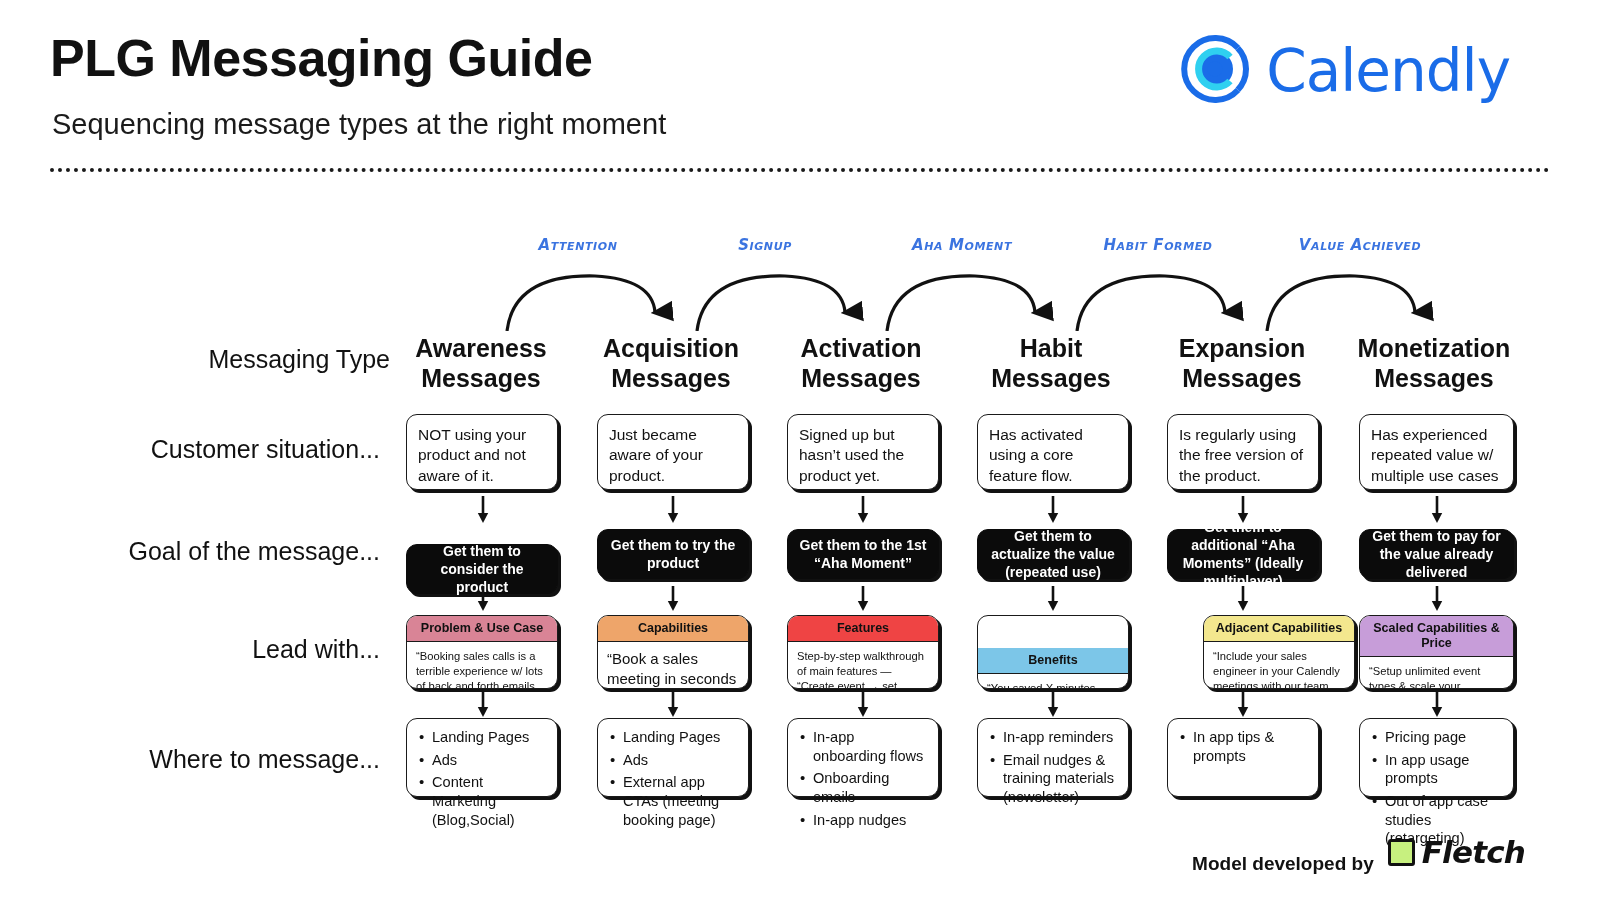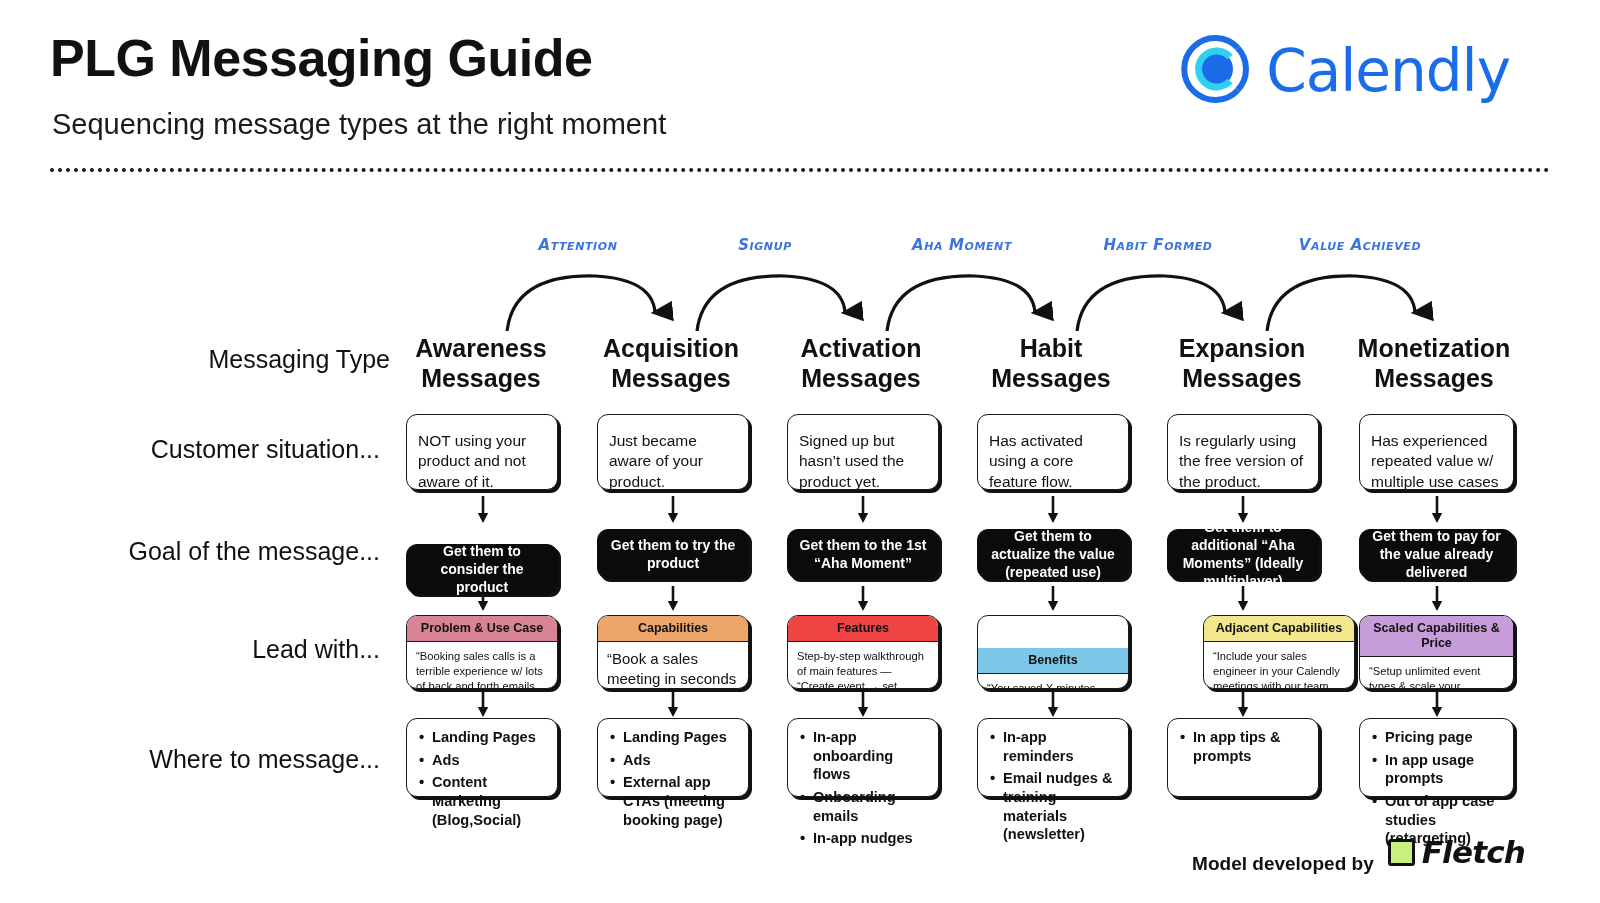"NOT using your product and" .card.situation { padding: 16px 11px -> 10px 11px }
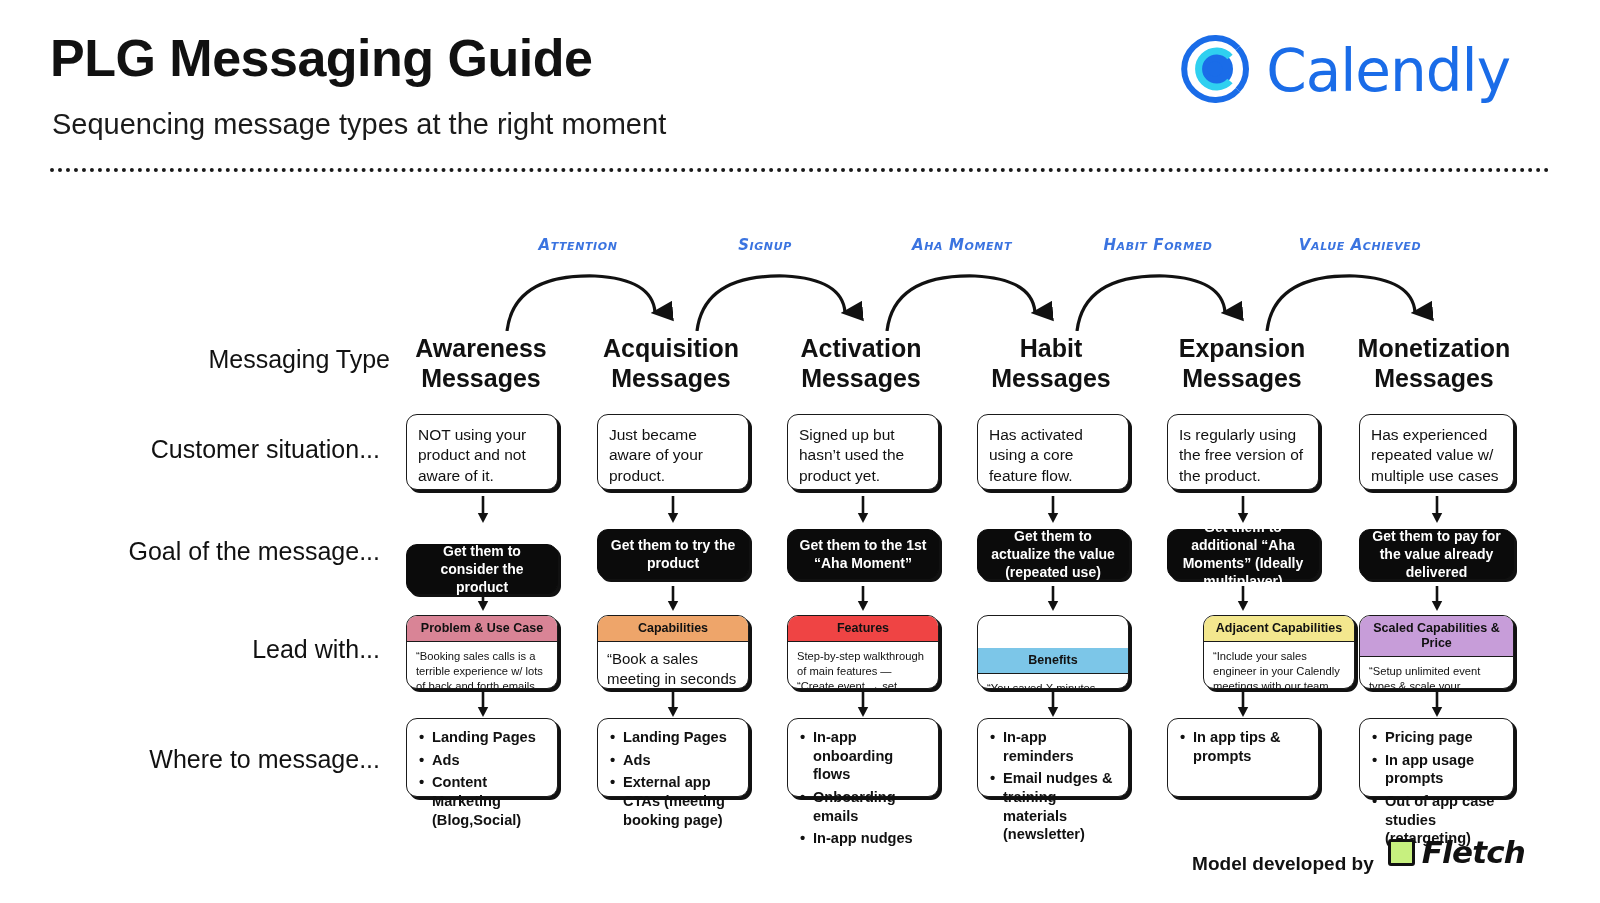"Landing Pages" .card.where ul { font-weight: bold -> none }
